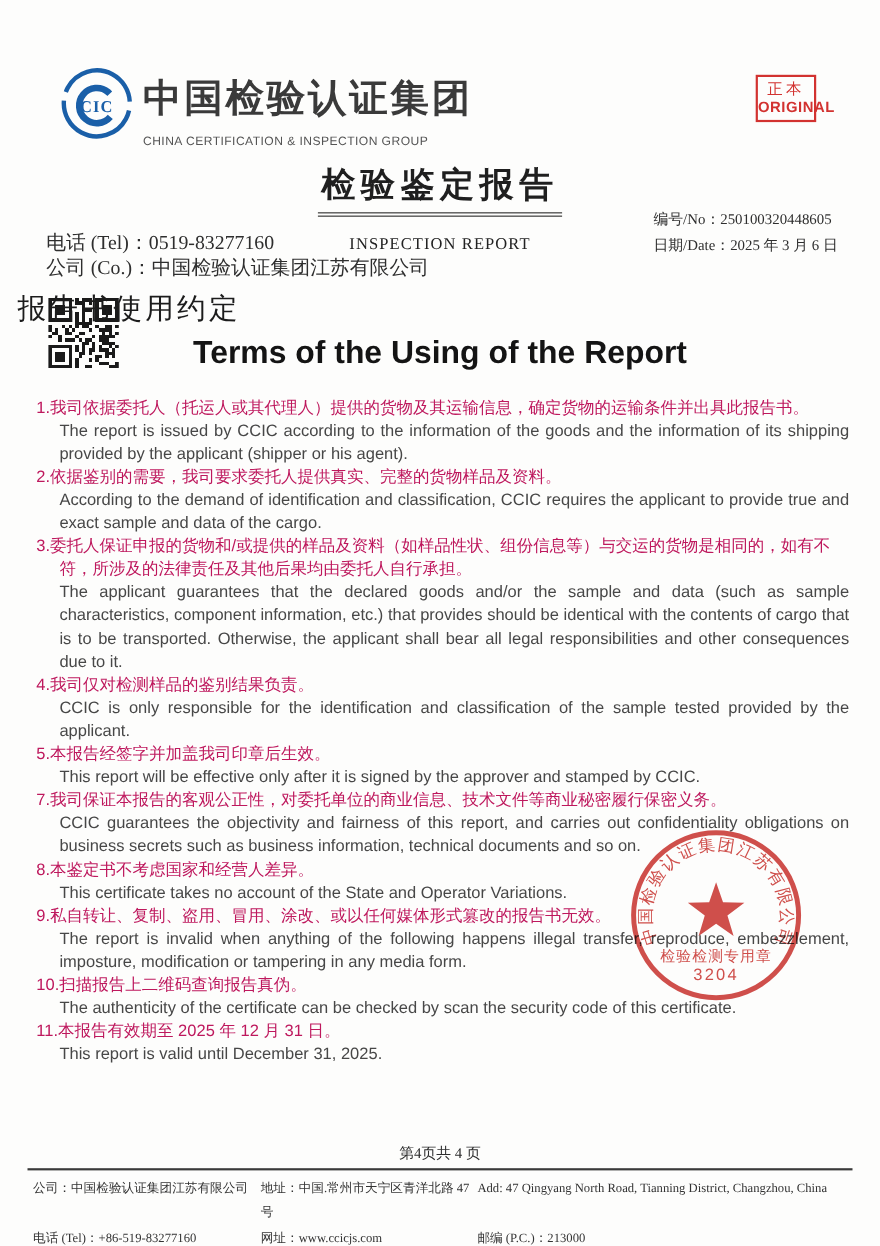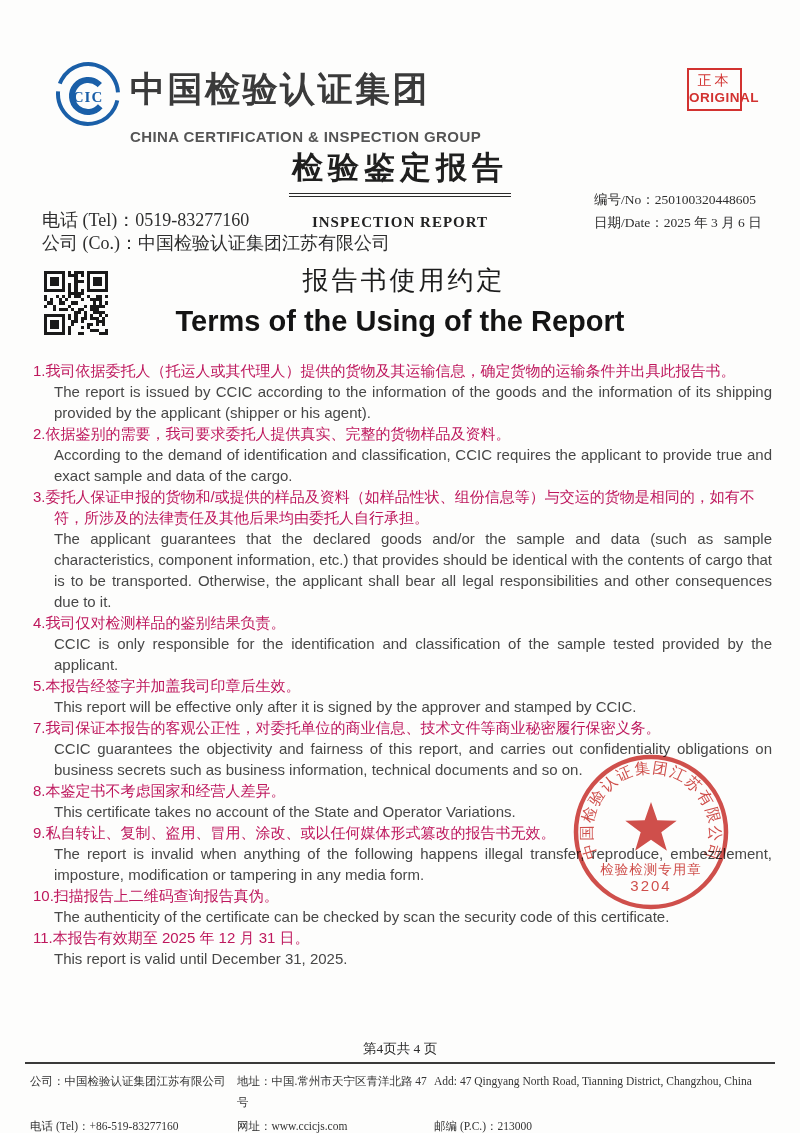"CHINA CERTIFICATION & INSPECTION GROUP" .logo-name-en { font-size: 15px -> 11px; font-weight: bold -> none; margin-top: 15px -> 10px }
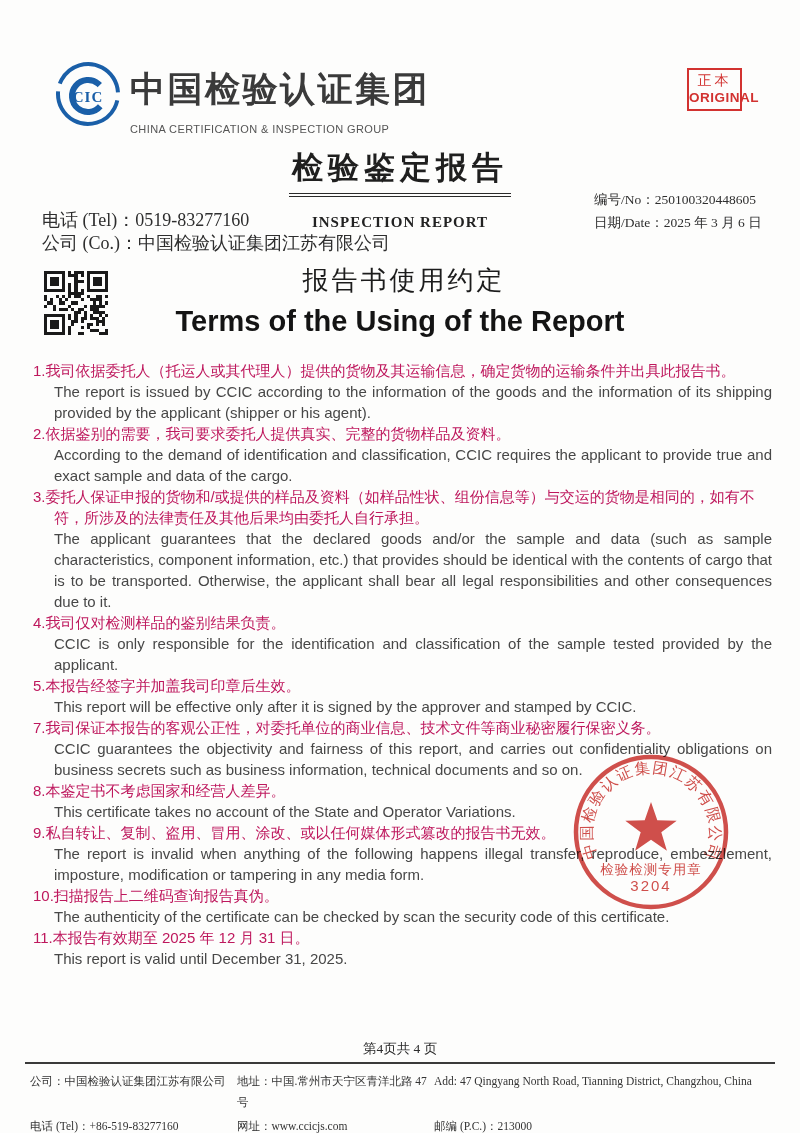"INSPECTION REPORT" .subtitle-en { font-weight: bold -> none }
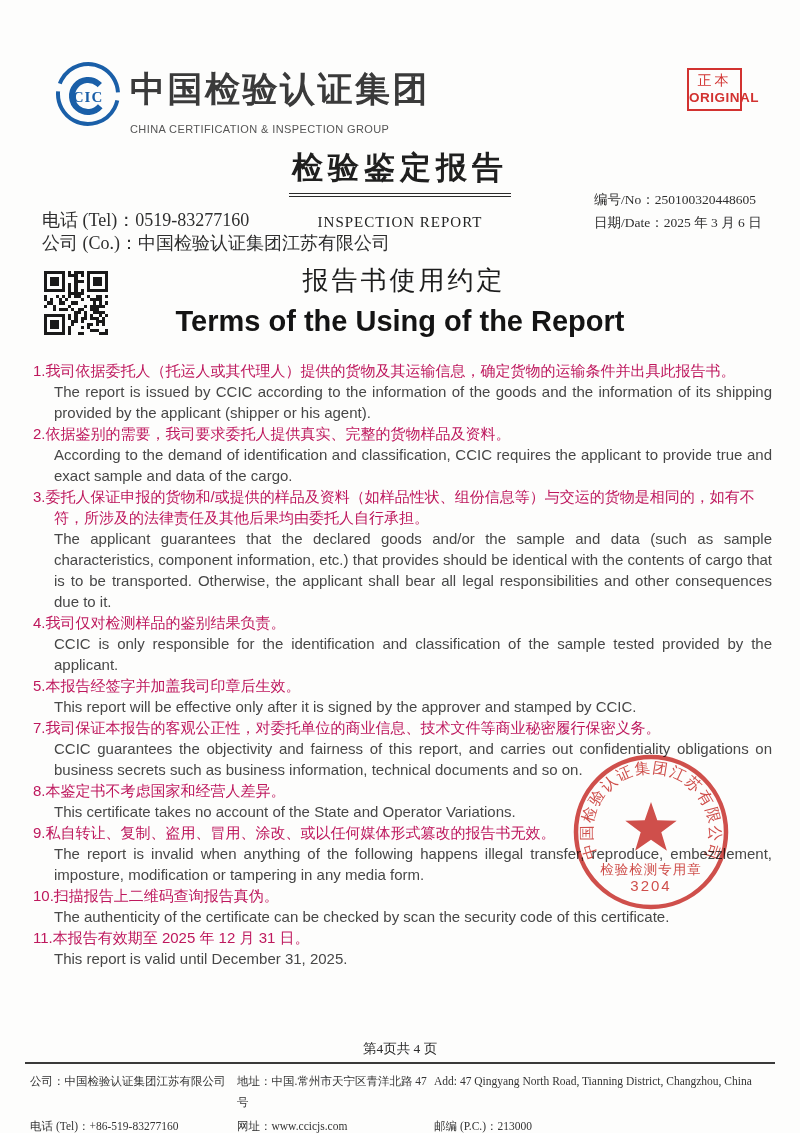"报告书使用约定" .heading-cn { left: 8px -> 16px; text-align: center -> none }
